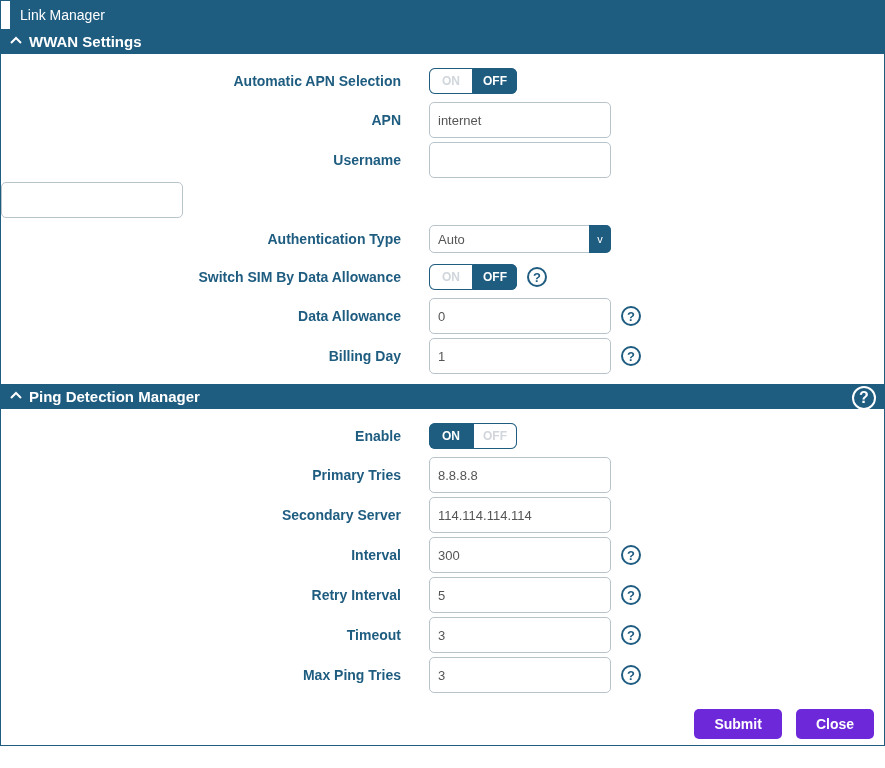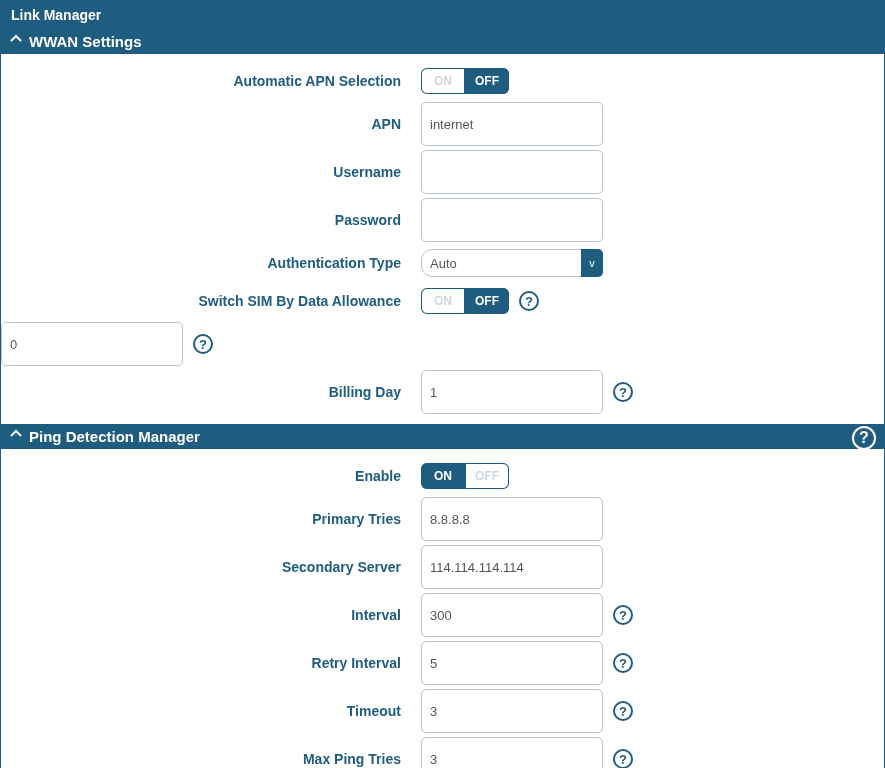"Link Manager" .panel-title { font-weight: bold -> normal; margin-left: none -> 9px }
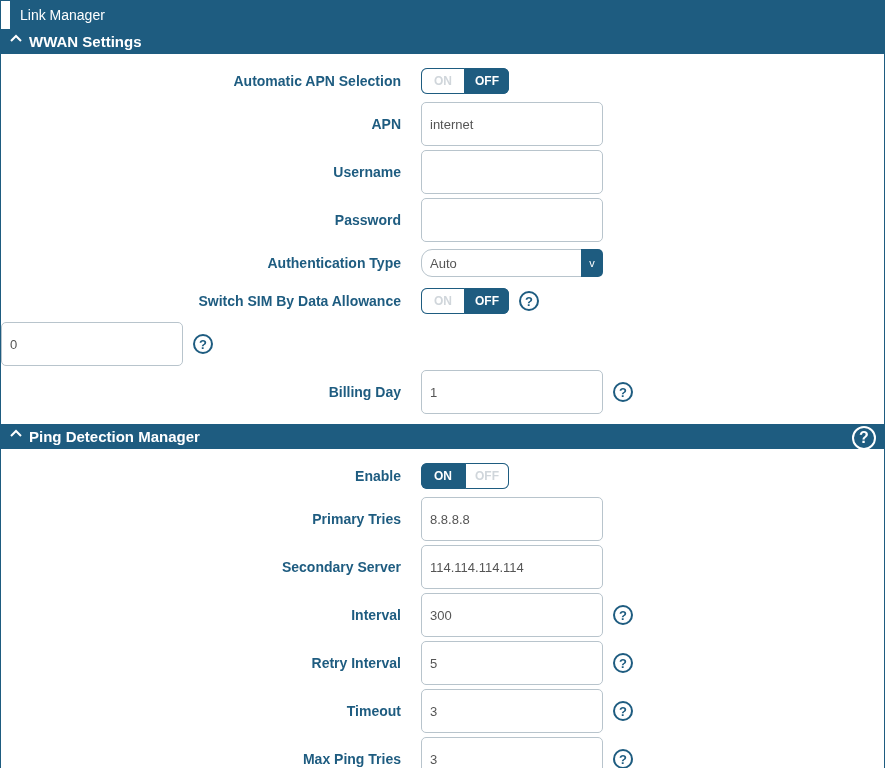"WWAN Settings" .section-header { align-items: flex-start -> flex-end }
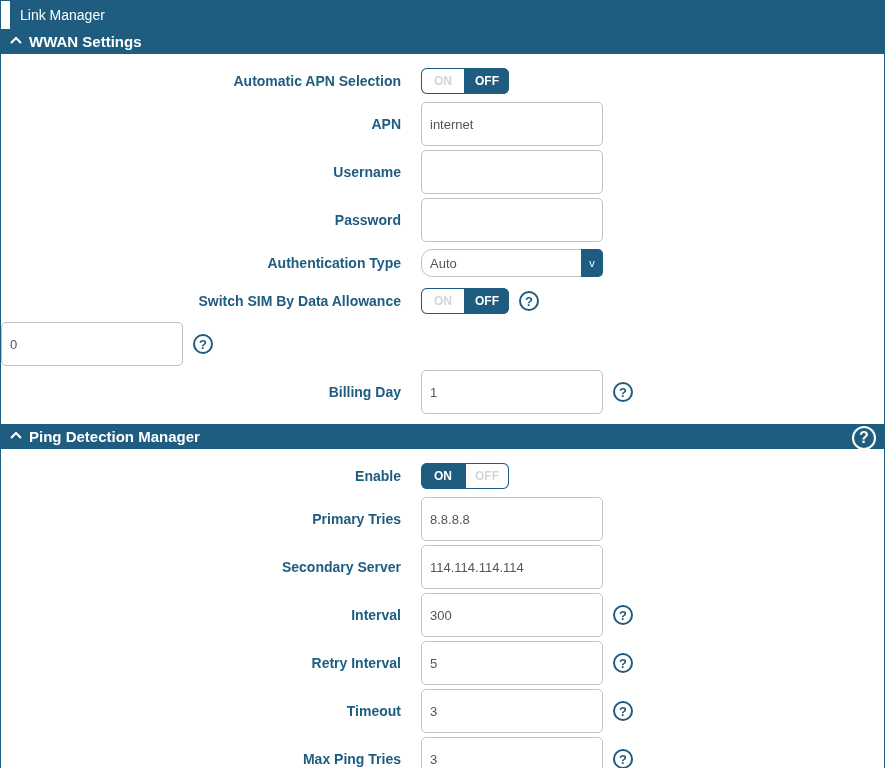"Automatic APN Selection" .form-row { gap: none -> 8px }
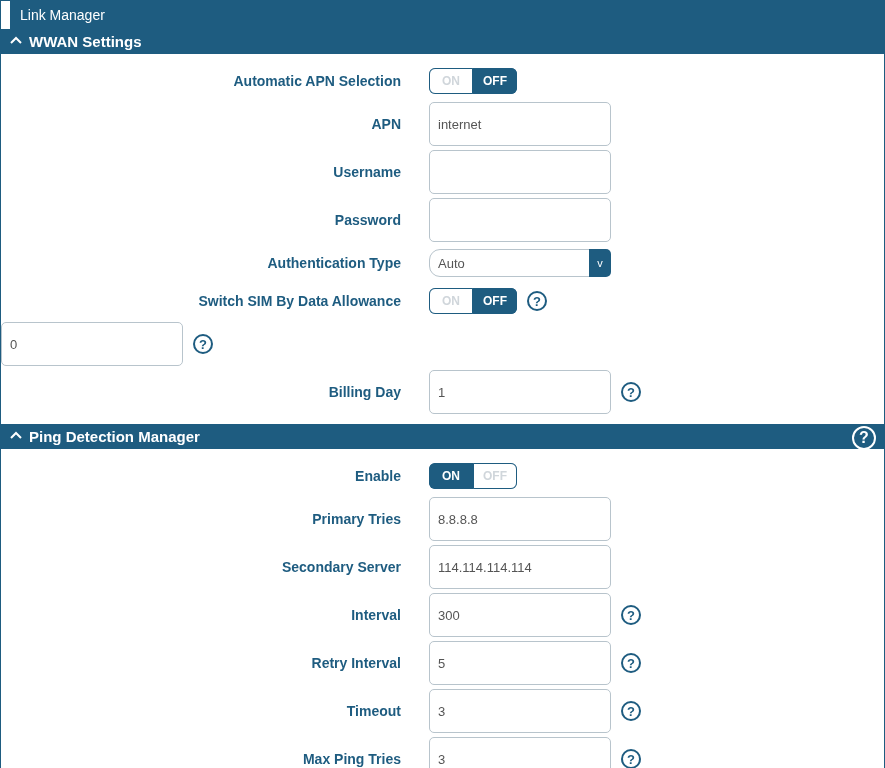"internet" input.text-input { height: 44px -> 36px }
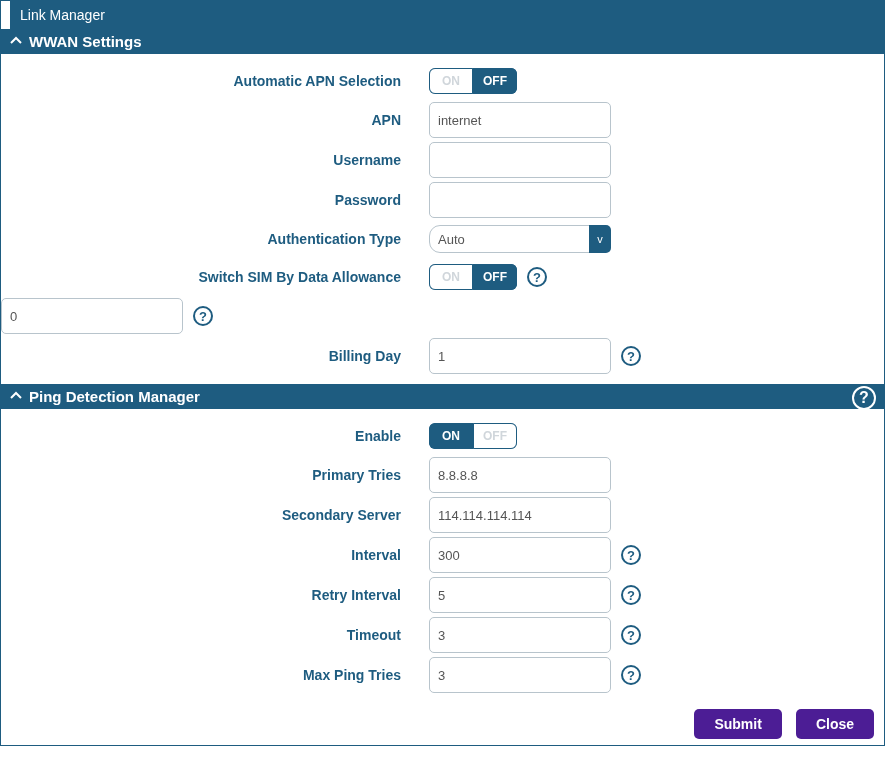"Password" div.form-label { html: <div>Password</div> -> none }
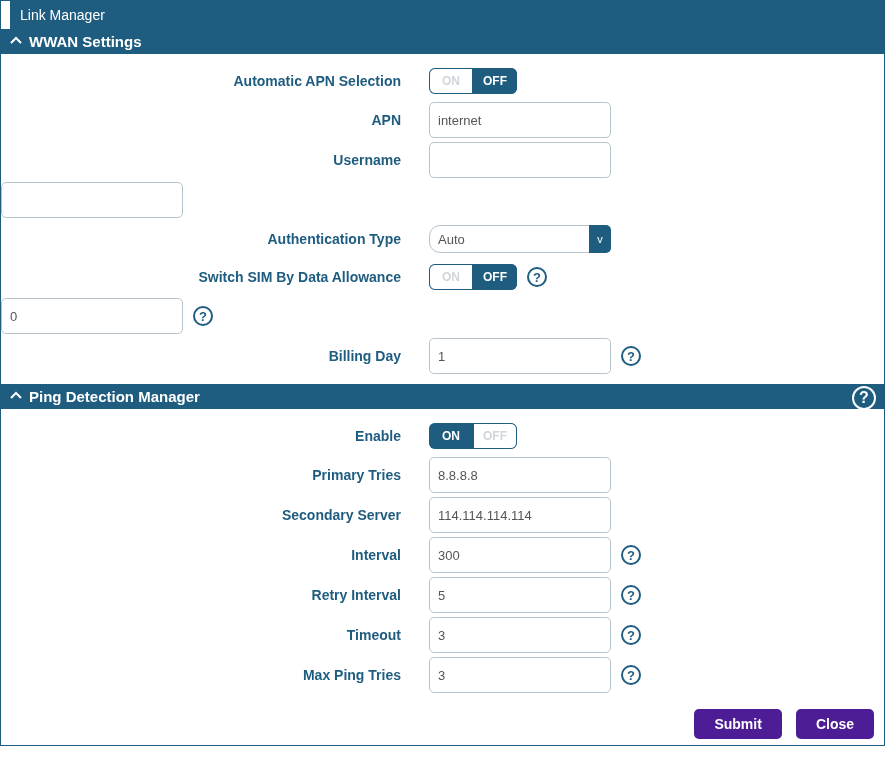"Auto" .select-input { border-radius: 11px -> 5px }
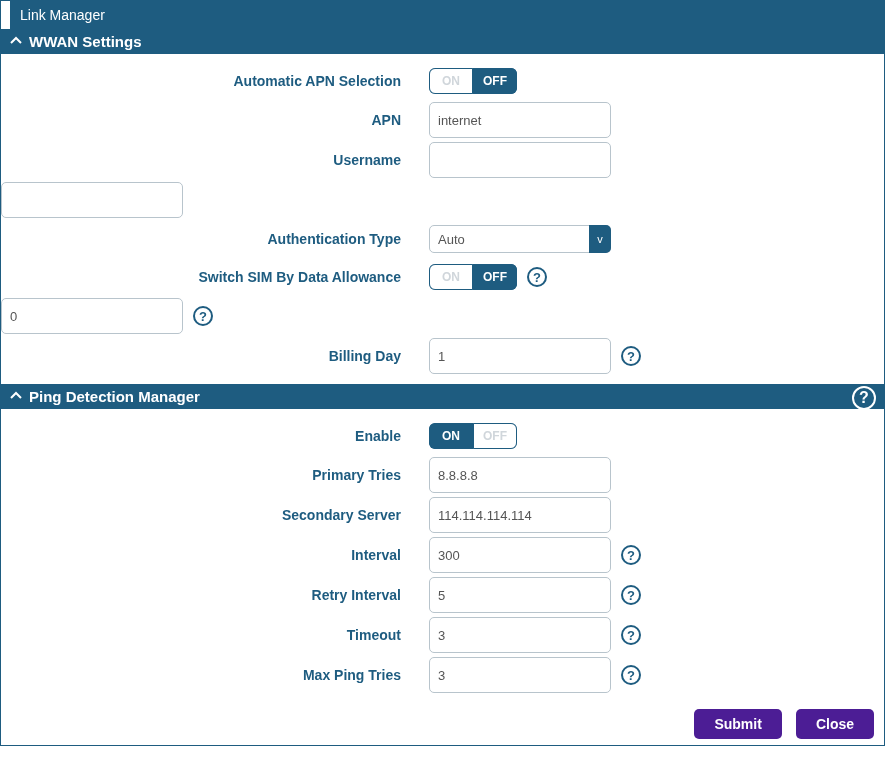"Data Allowance" div.form-label { html: none -> <div>Data Allowance</div> }
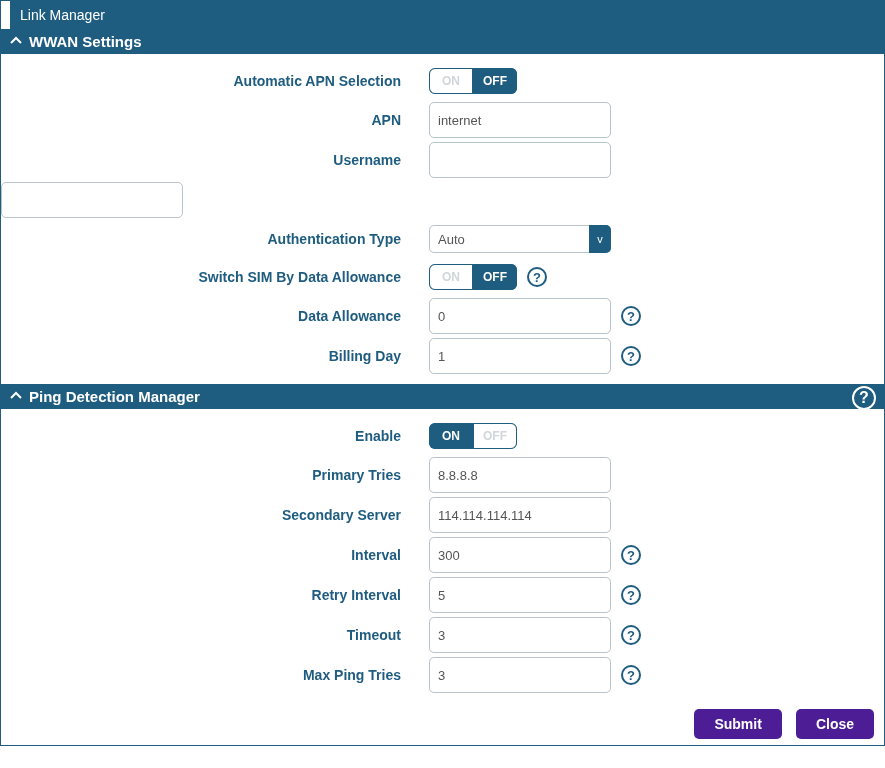"Submit" .btn { background: #4c1d95 -> #6d28d9 }
